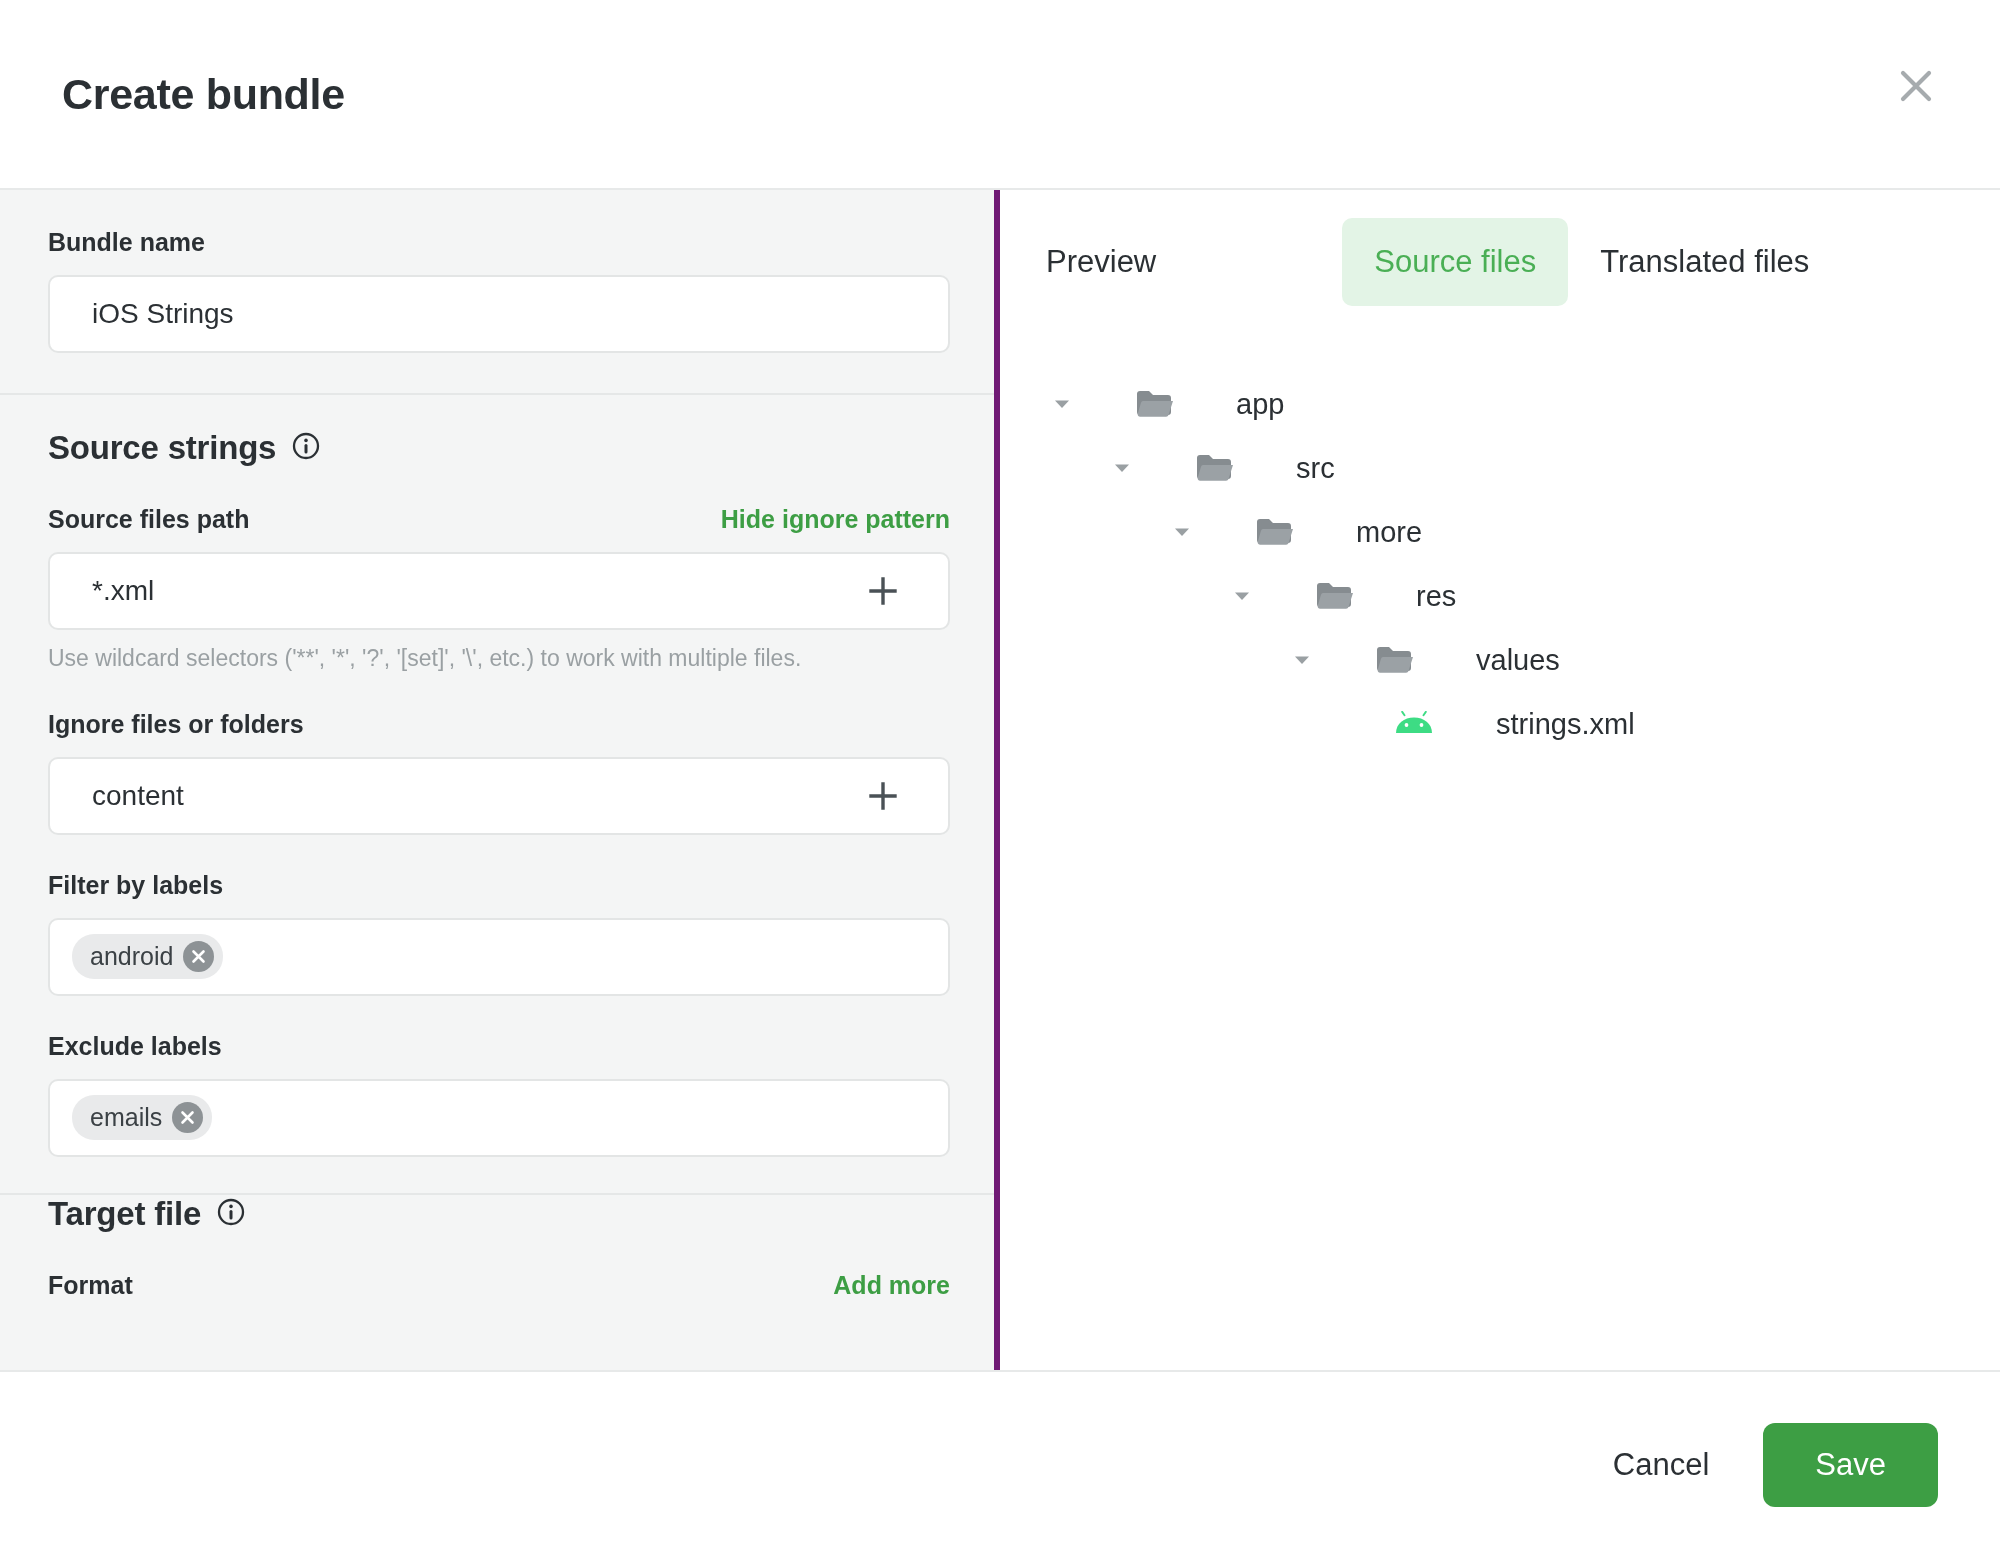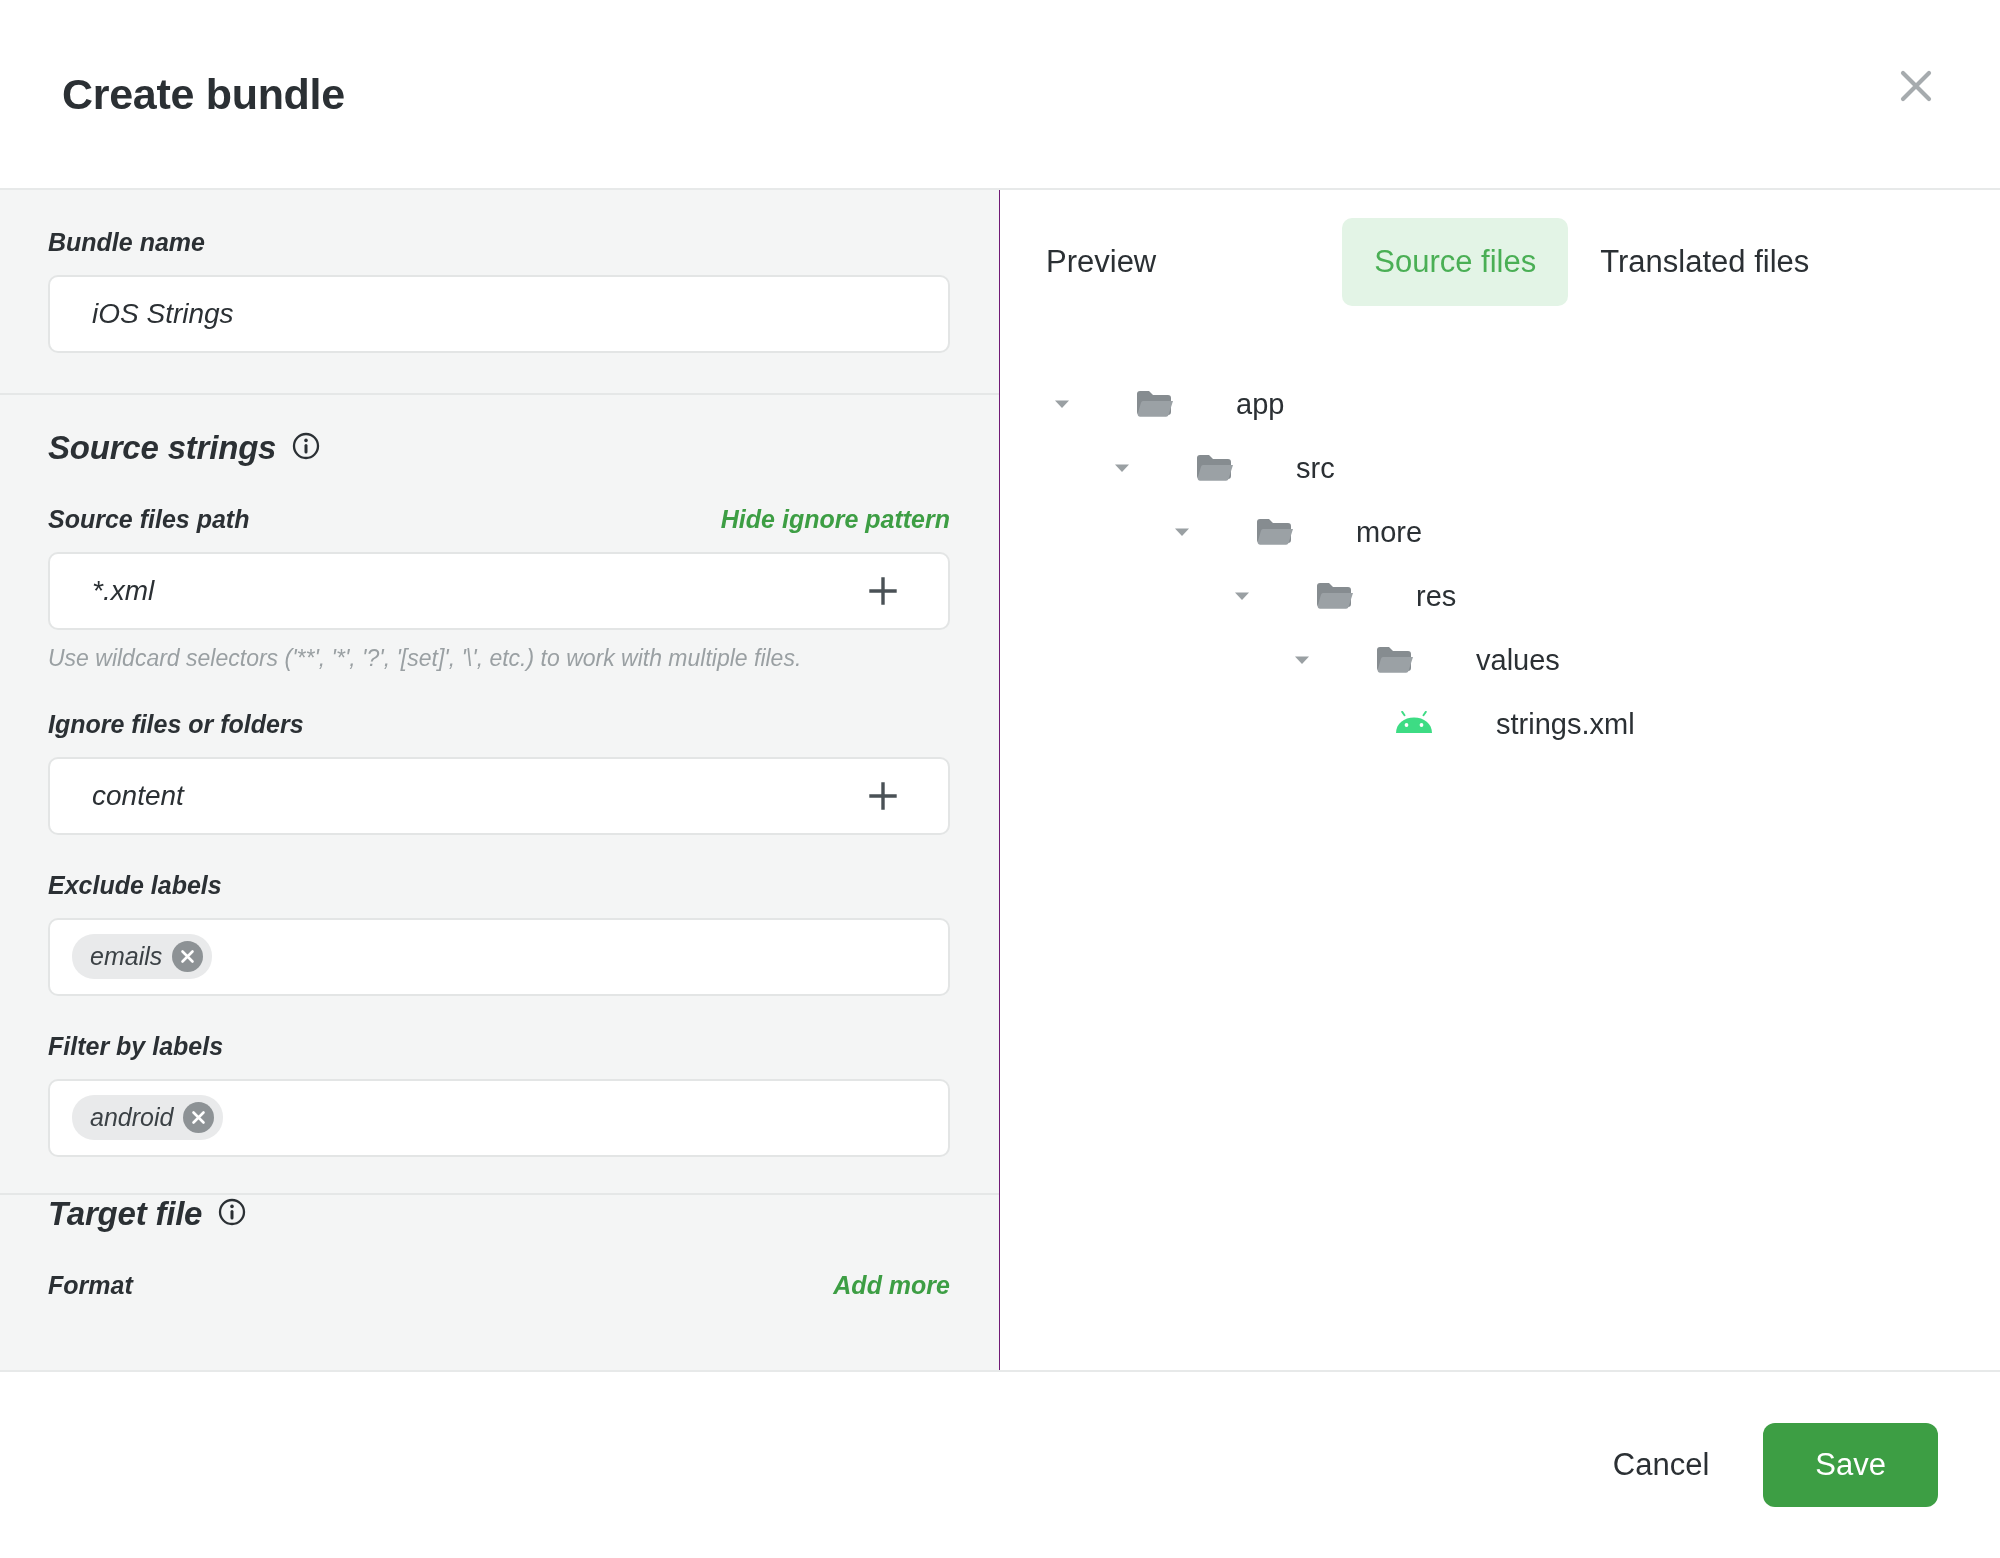"Bundle name" .left-pane { border-right: 1px solid #701a75 -> 6px solid #701a75; font-style: italic -> none }
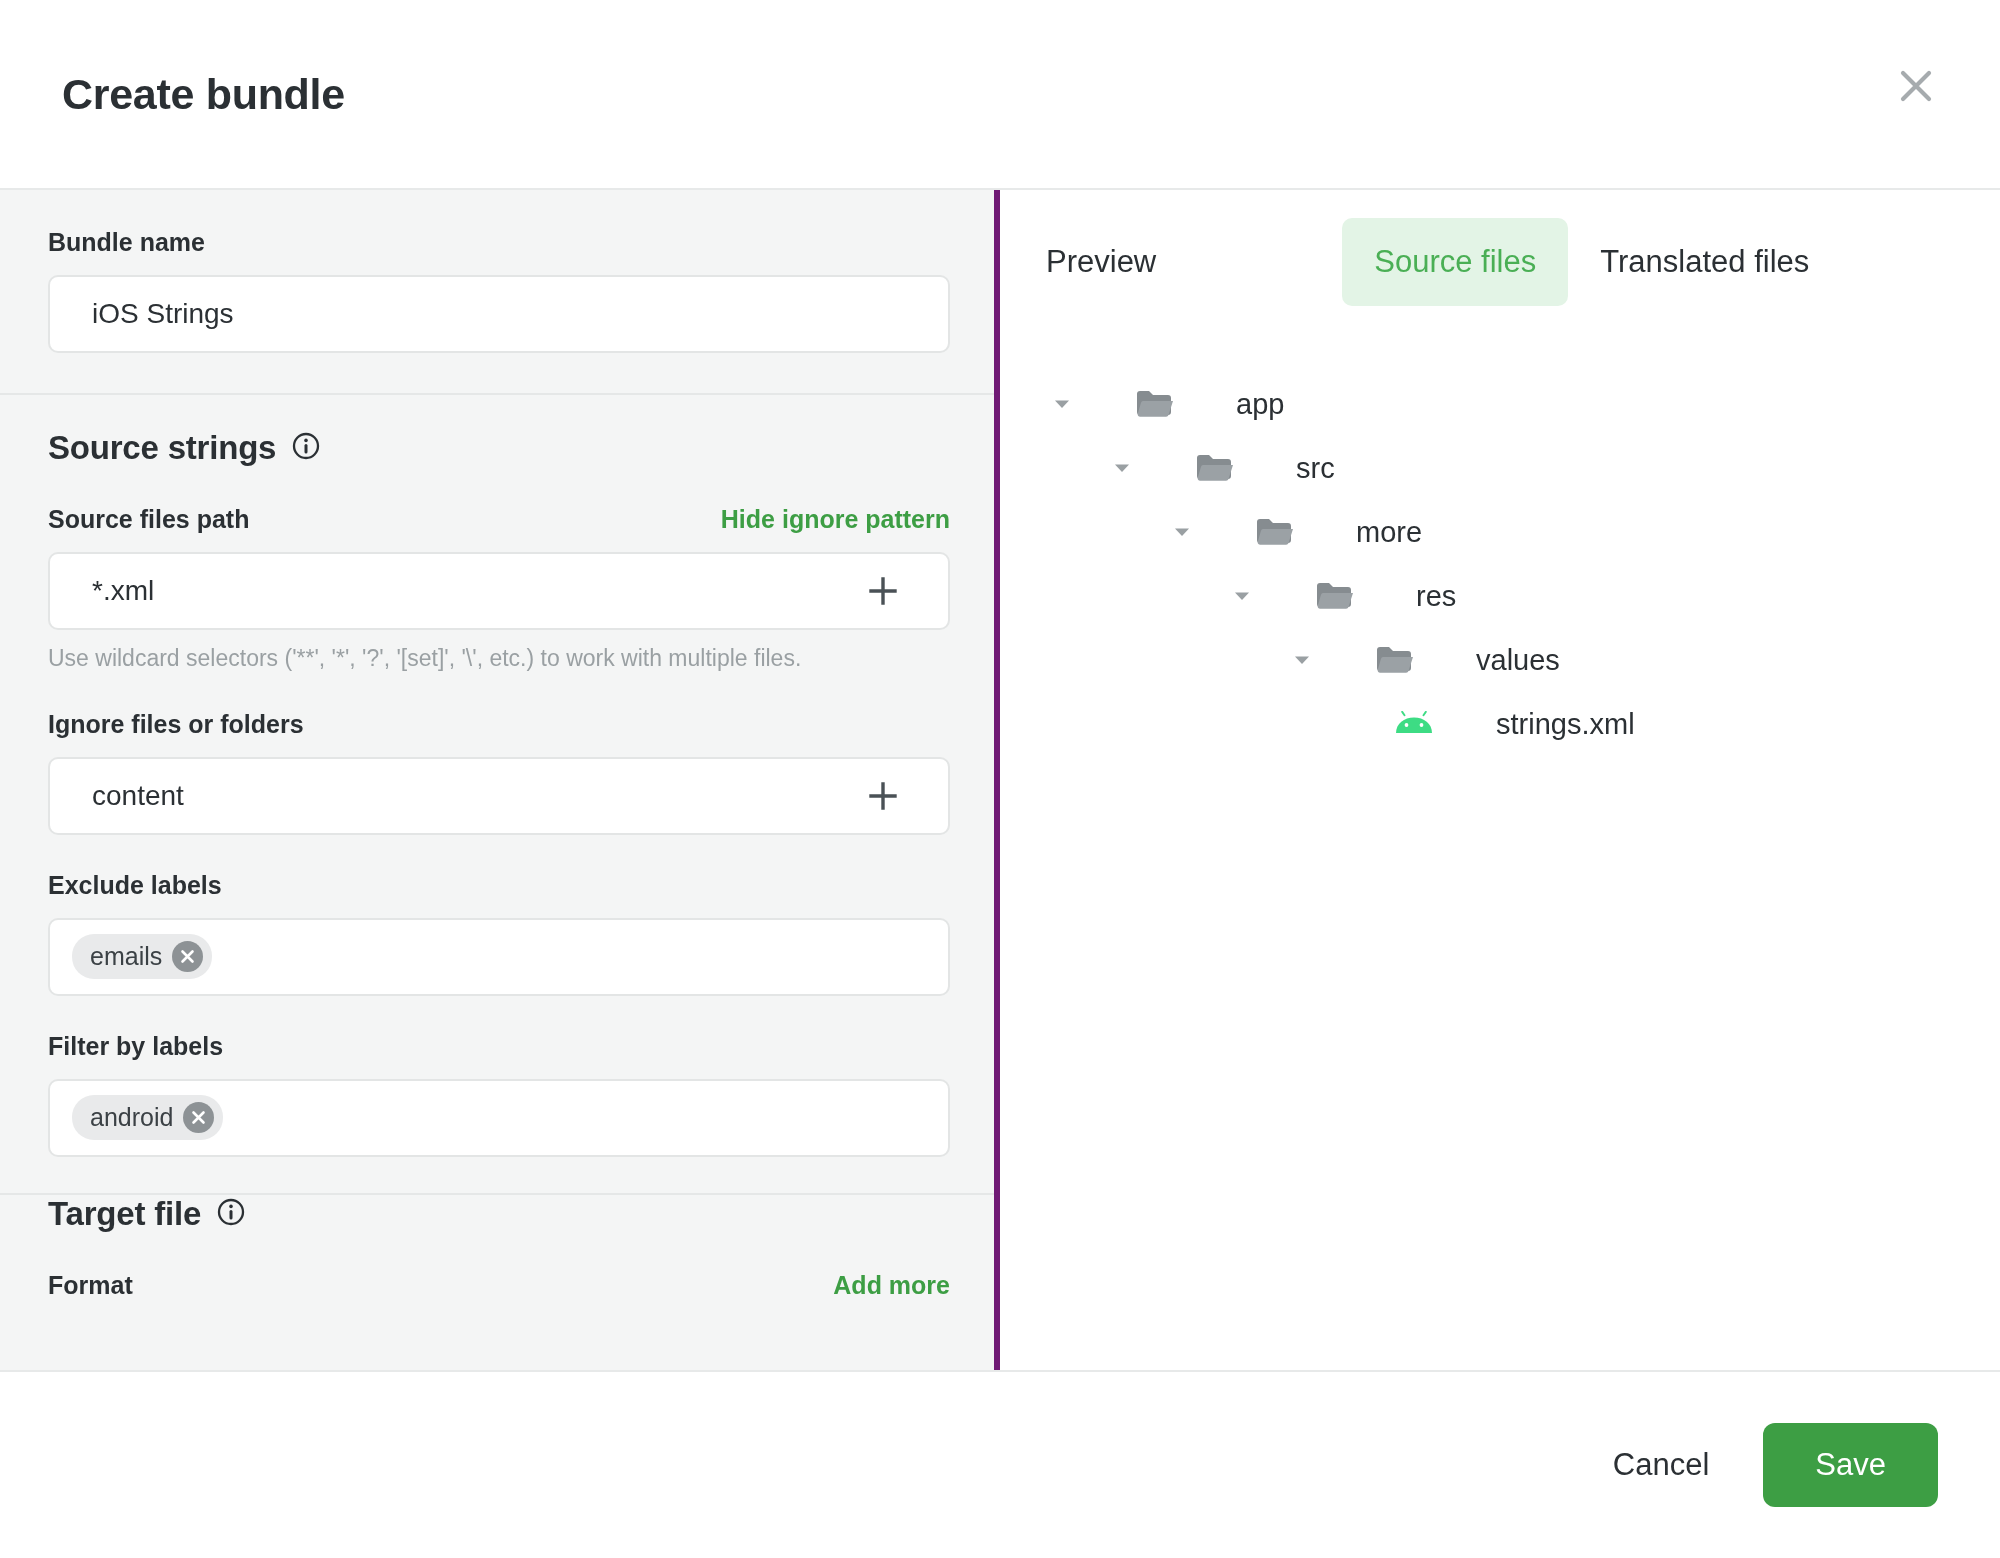"Exclude labels" div.field-group { order: before "Filter by labels" -> after "Filter by labels" }
